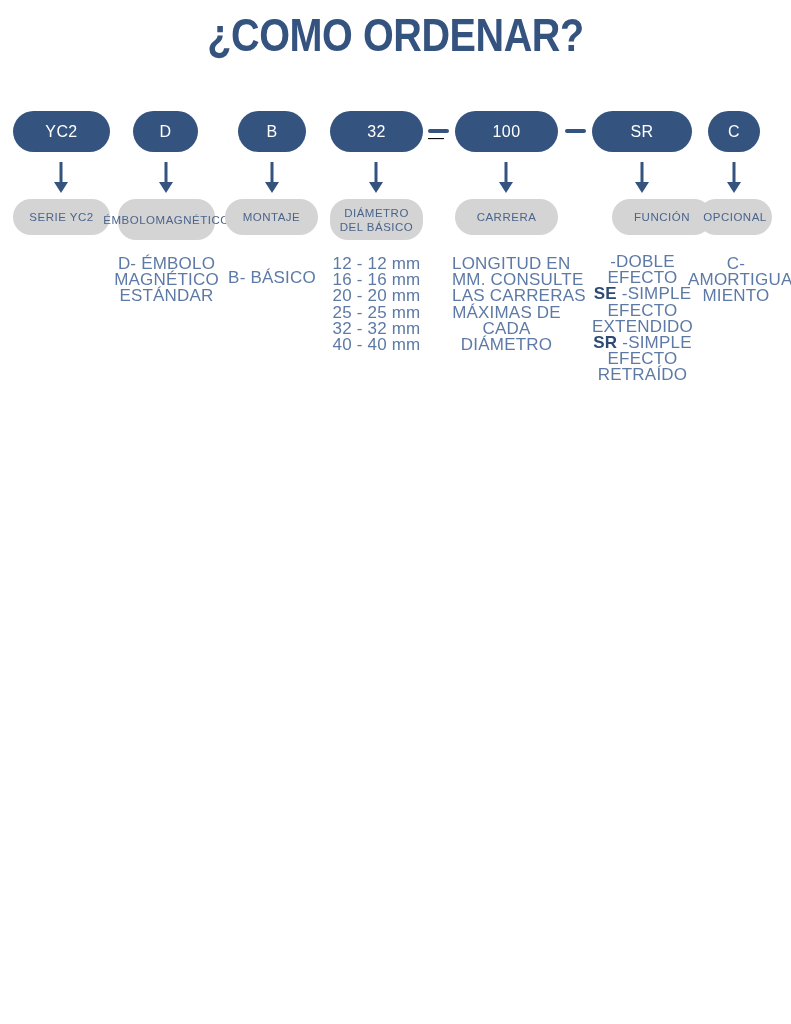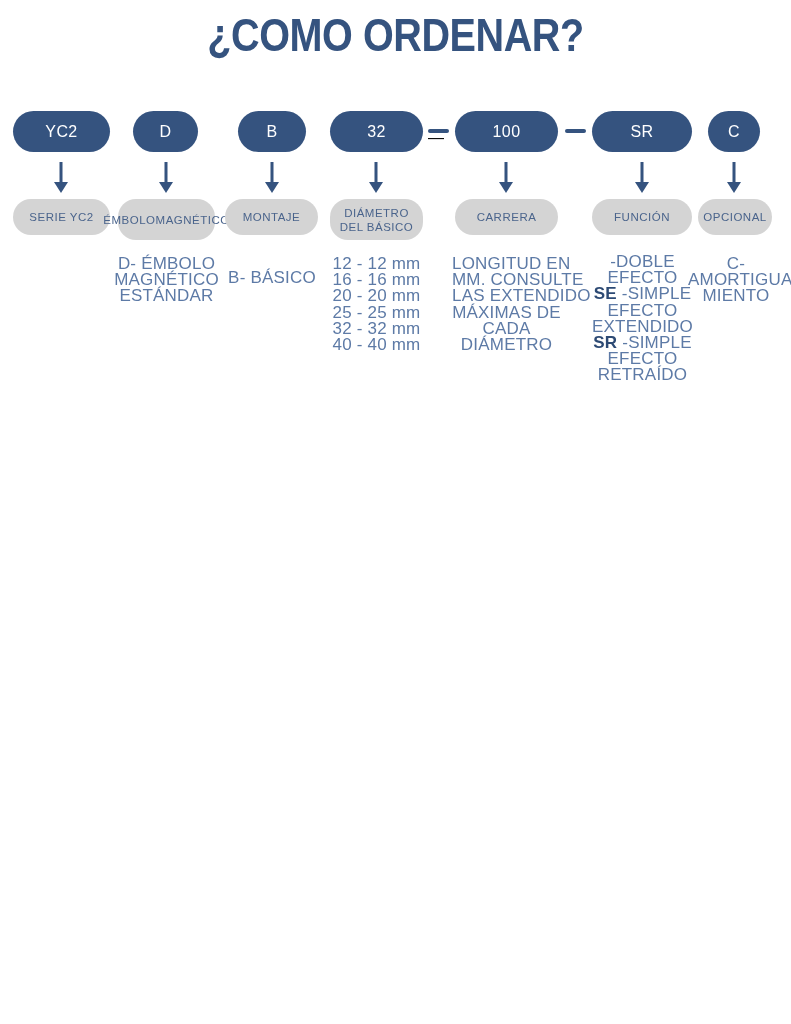"FUNCIÓN" div.label-pill { left: 592px -> 612px }
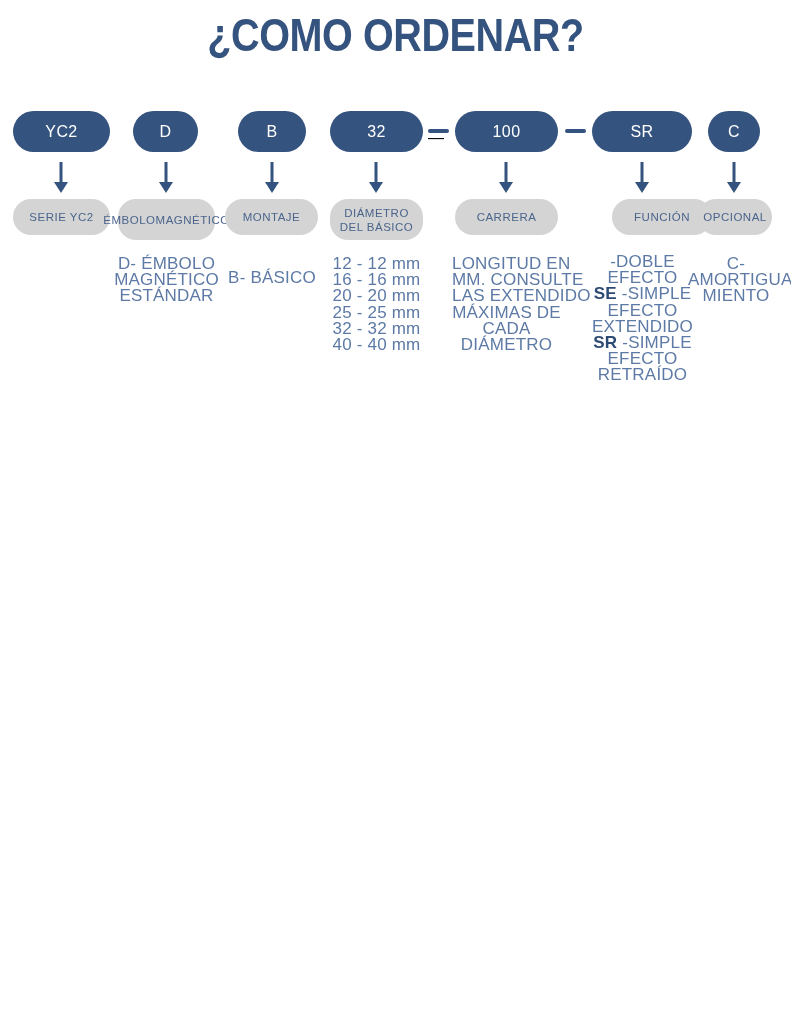"LAS EXTENDIDO" span.row { text: EXTENDIDO -> CARRERAS }
